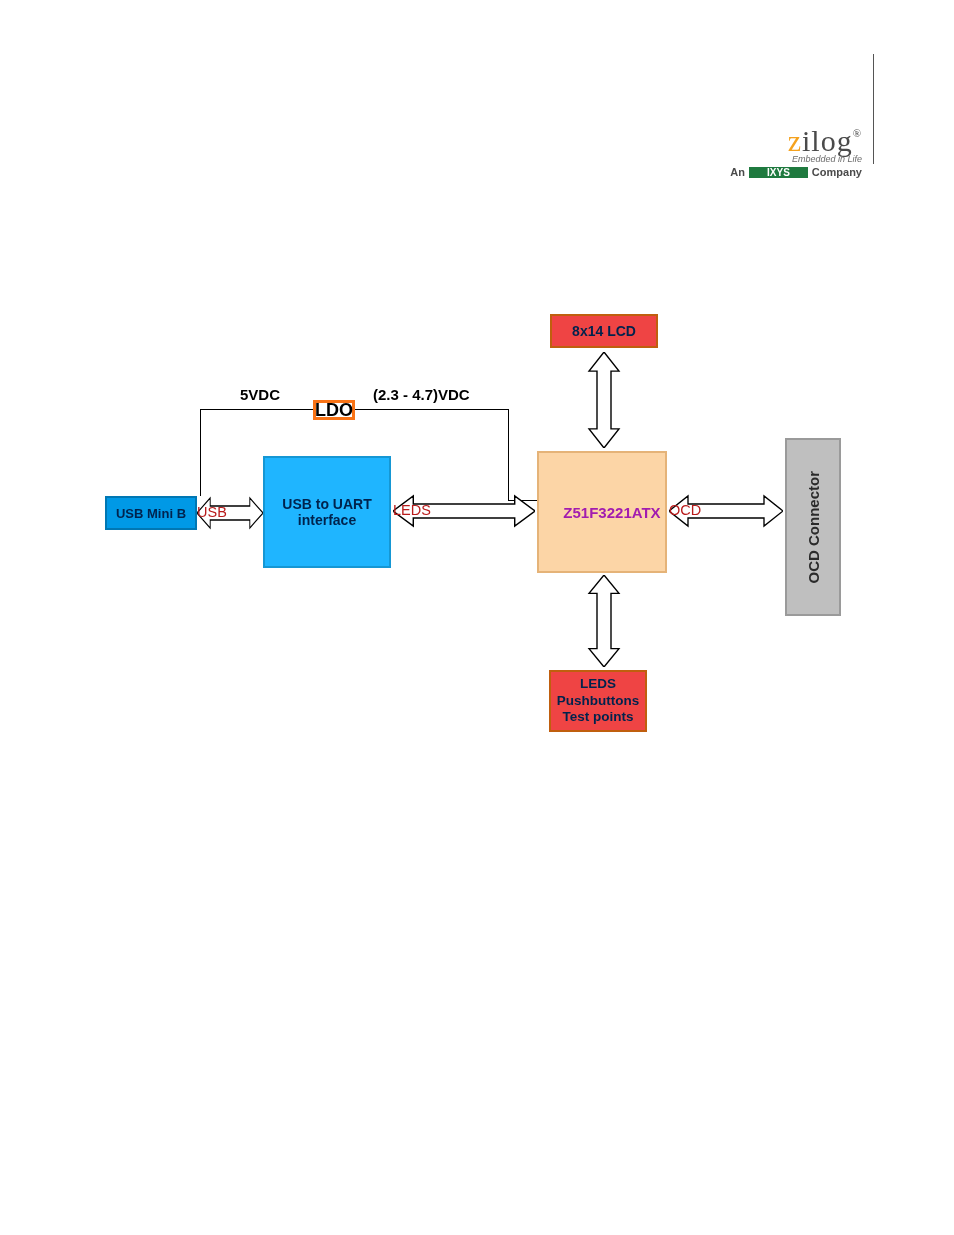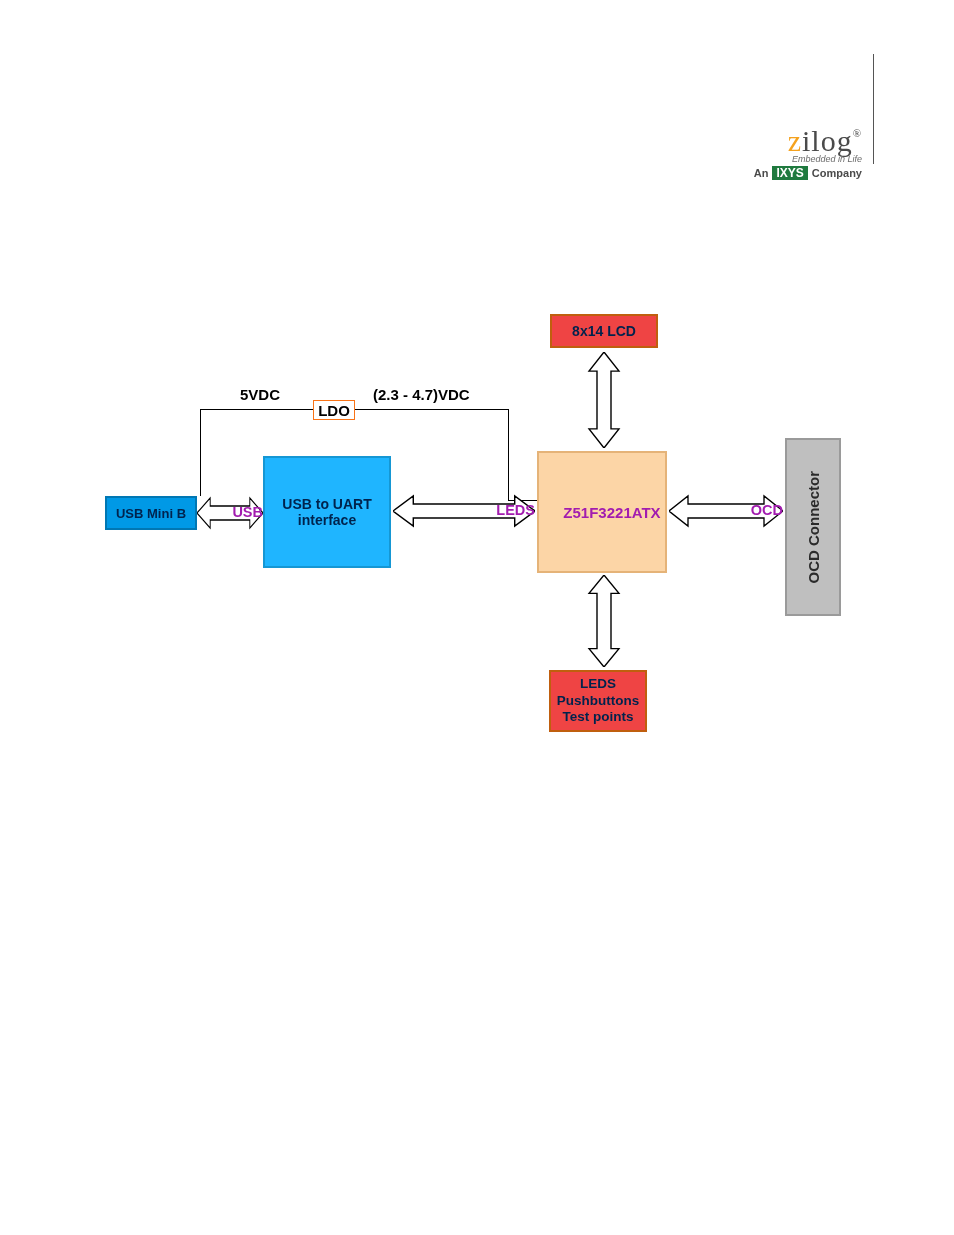"IXYS" .ixys-box { font-size: 12px -> 10px; padding: 0 4px -> 0 18px }
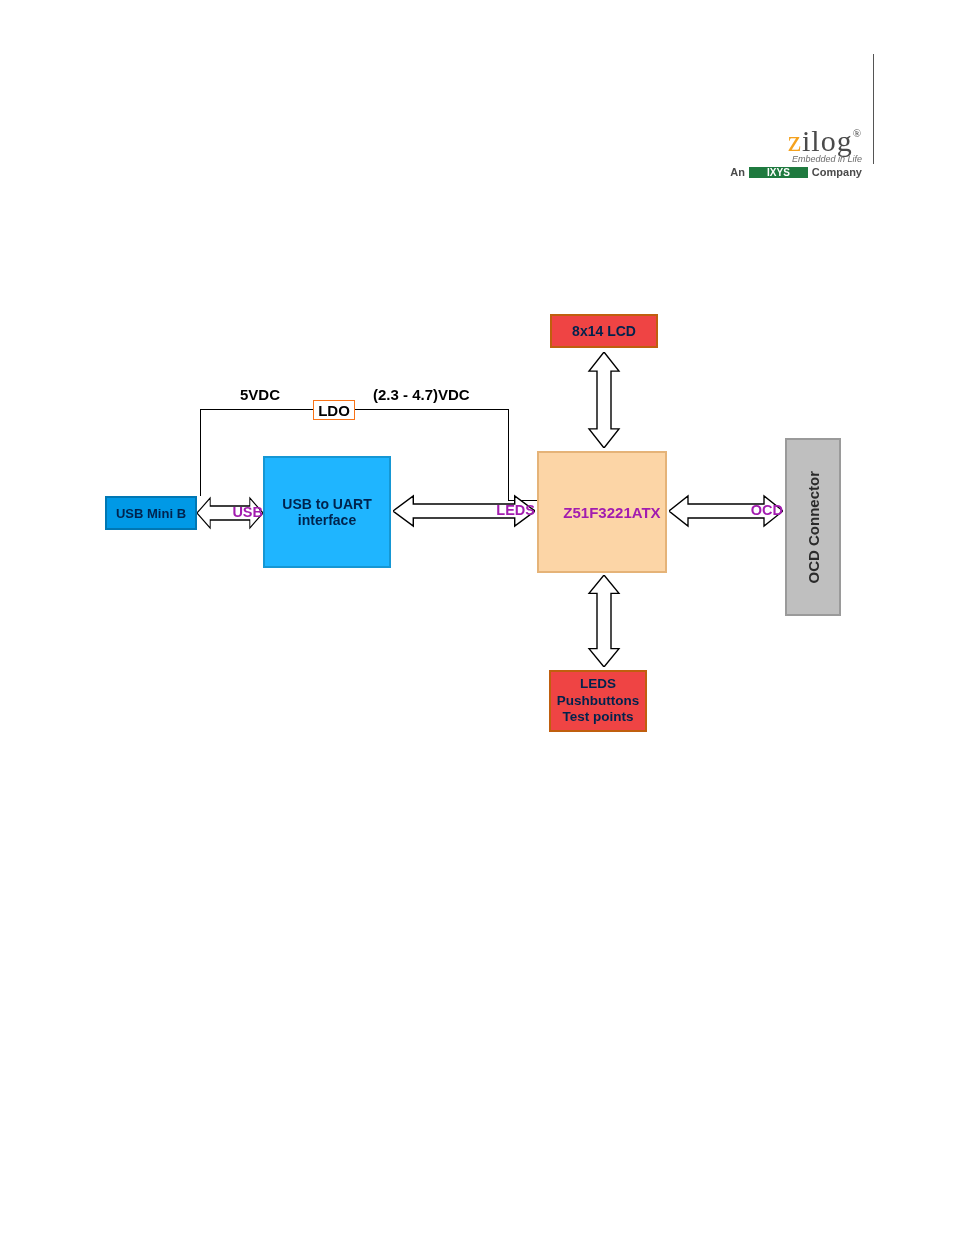"LDO" .ldo { border: 1px solid #f97316 -> 3px solid #f97316; font-size: 15px -> 18px }
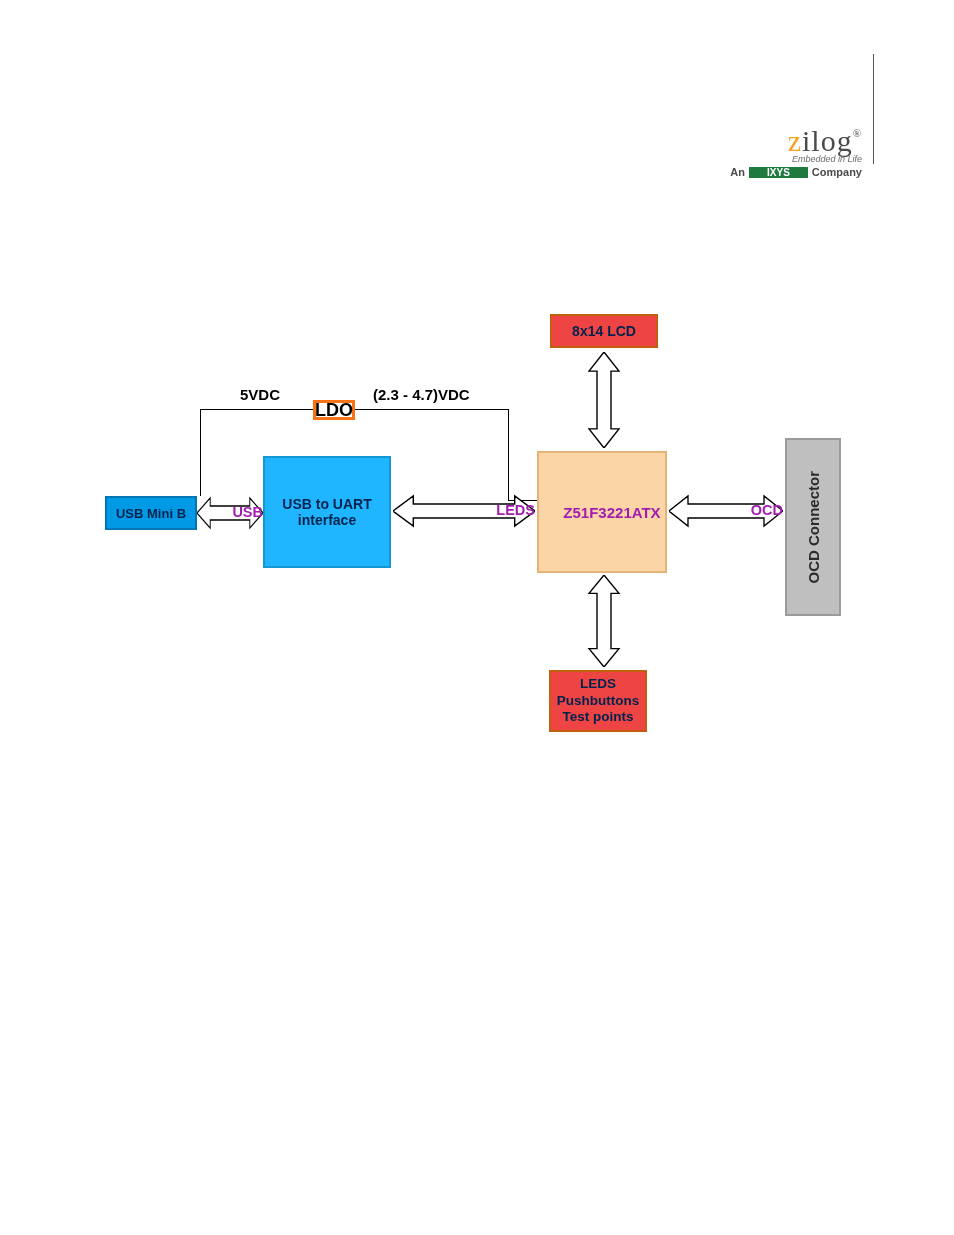"USB" .arrow-label { color: #a21caf -> #b91c1c; font-weight: bold -> normal; text-align: right -> left }
